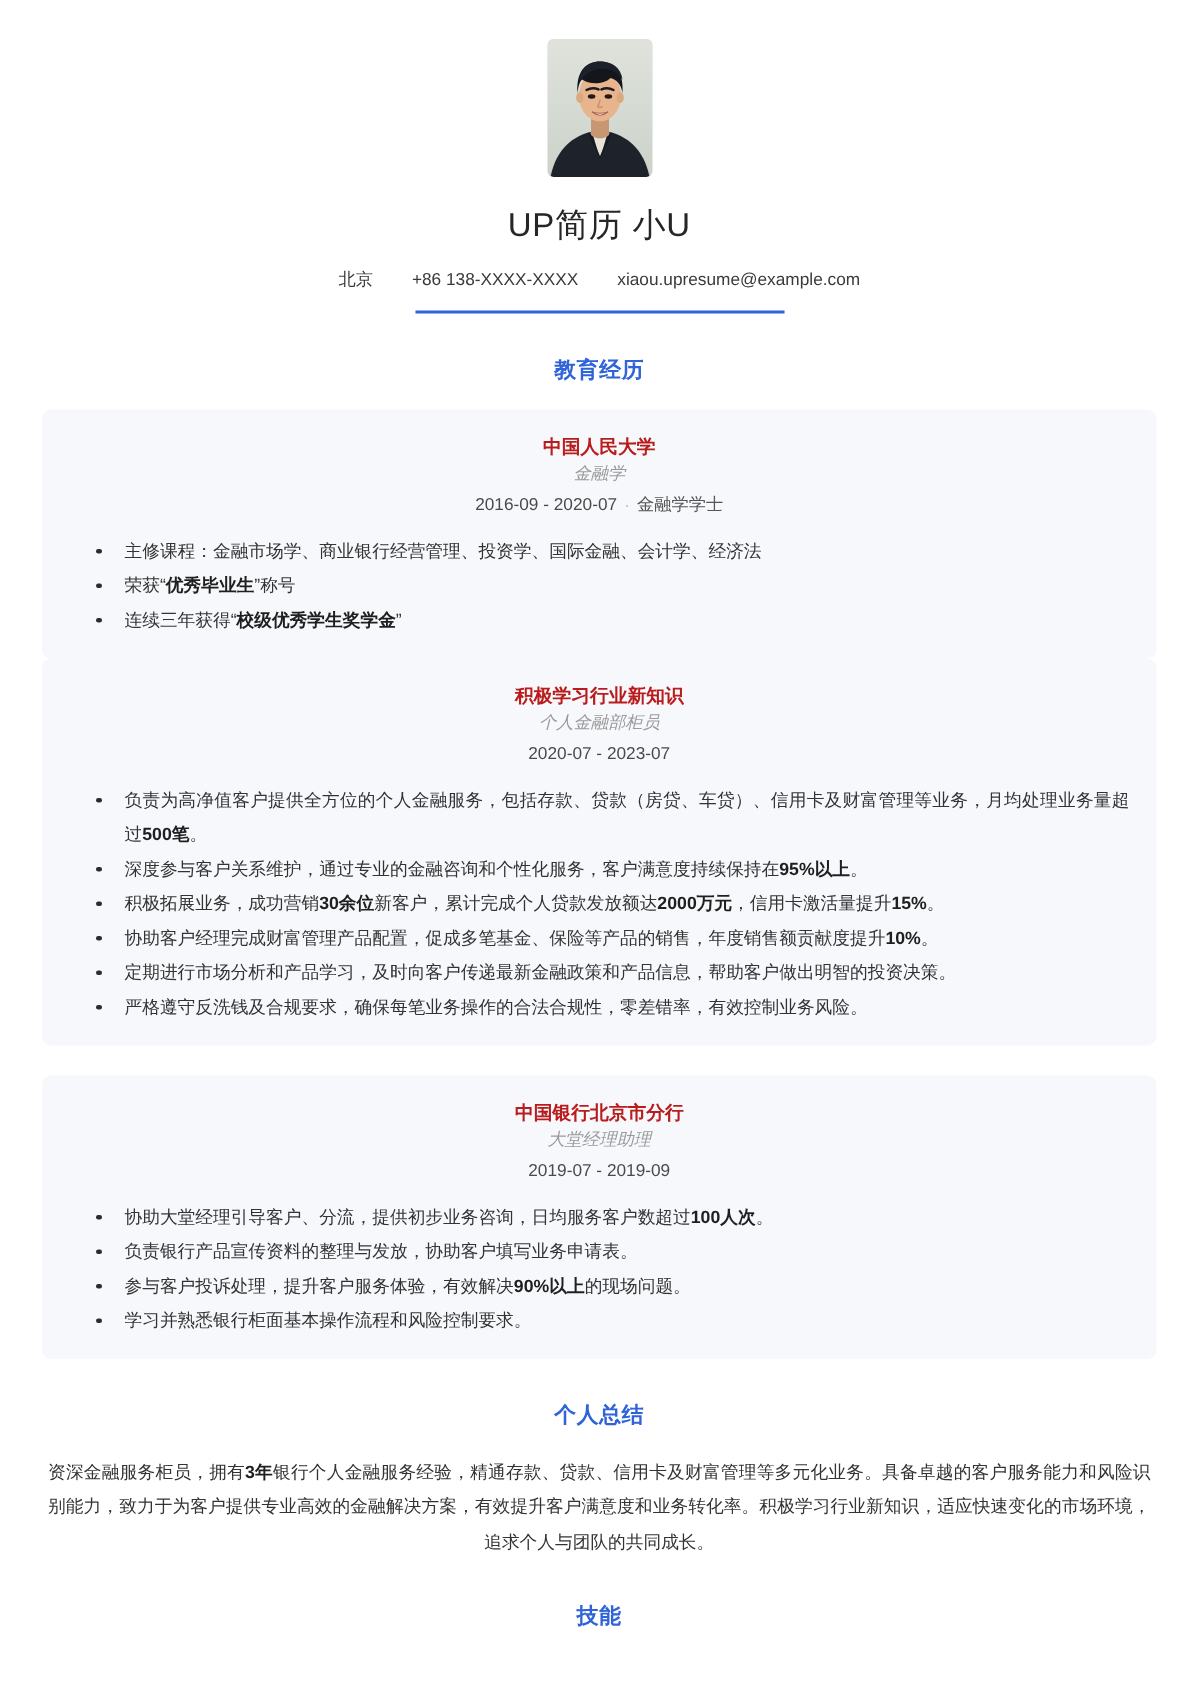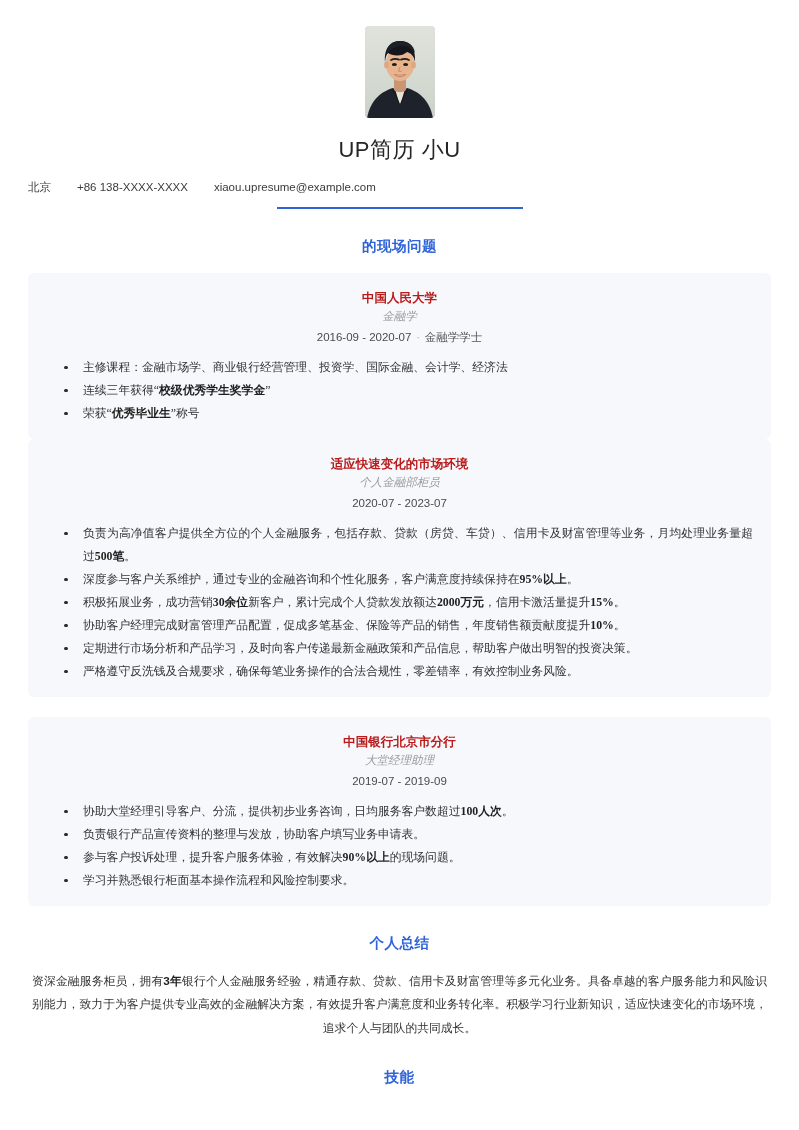"北京" .contact-row { justify-content: none -> center }
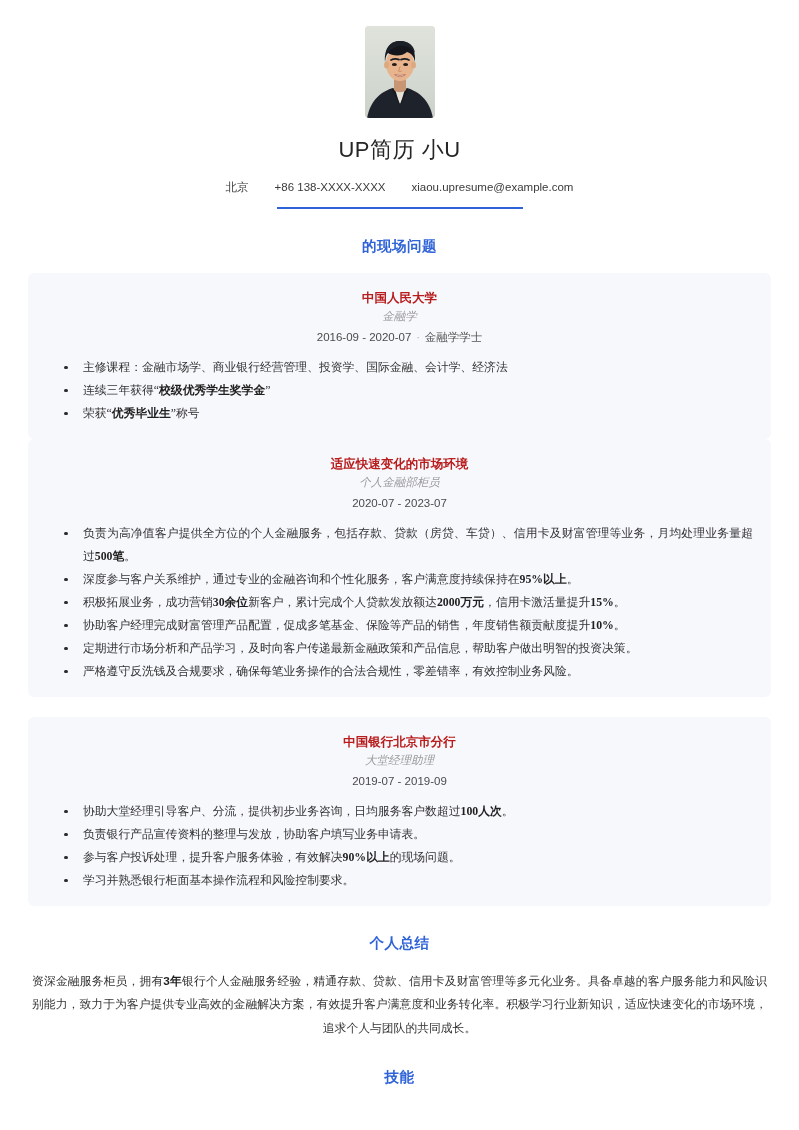"的现场问题" div.section-title { text: 的现场问题 -> 教育经历 }
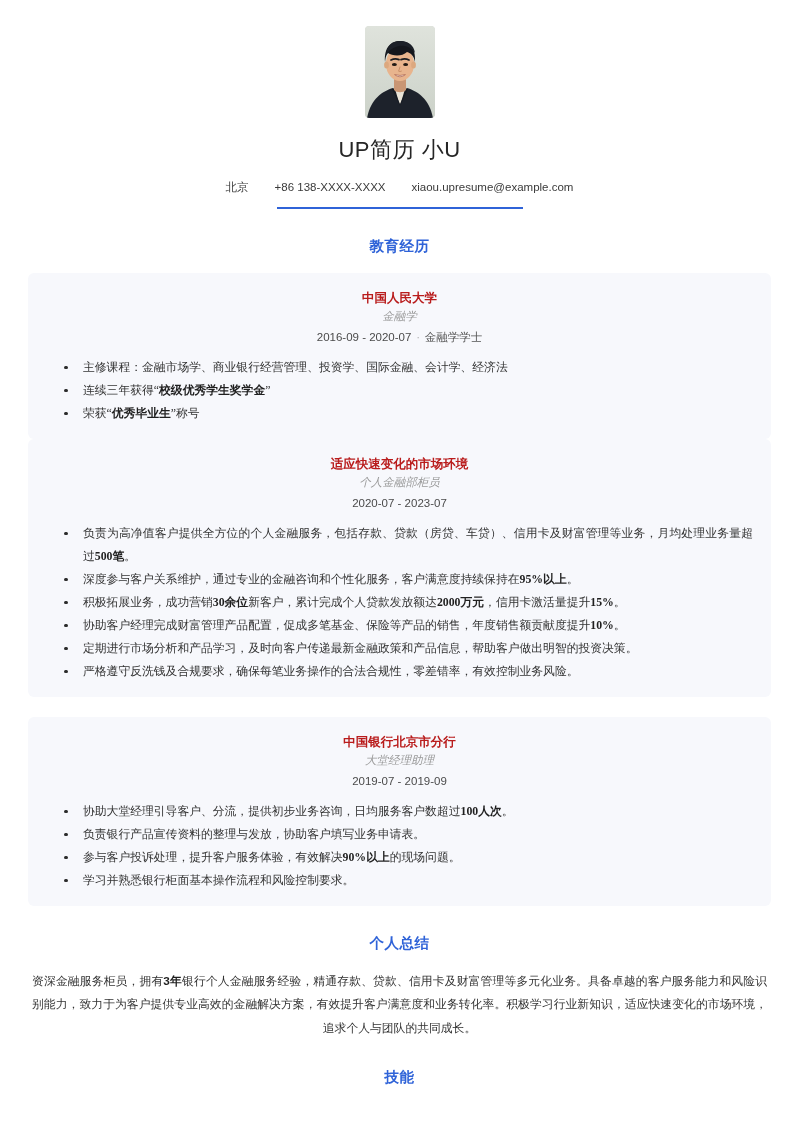"主修课程：金融市场学、商业银行经营管理、投资学、国际金融、会计学、经济法" ul.bullets li { font-family: Liberation Serif, serif -> none }
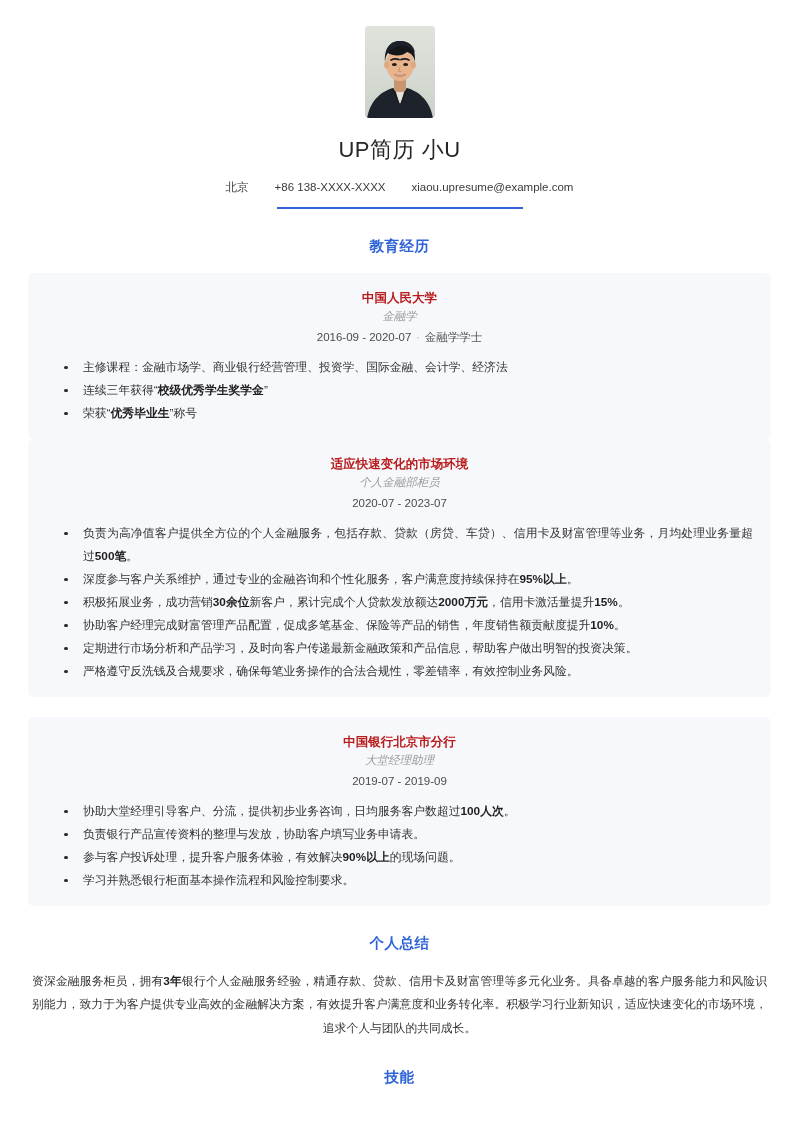"连续三年获得“校级优秀学生奖学金”" li { order: before "荣获“优秀毕业生”称号" -> after "荣获“优秀毕业生”称号" }
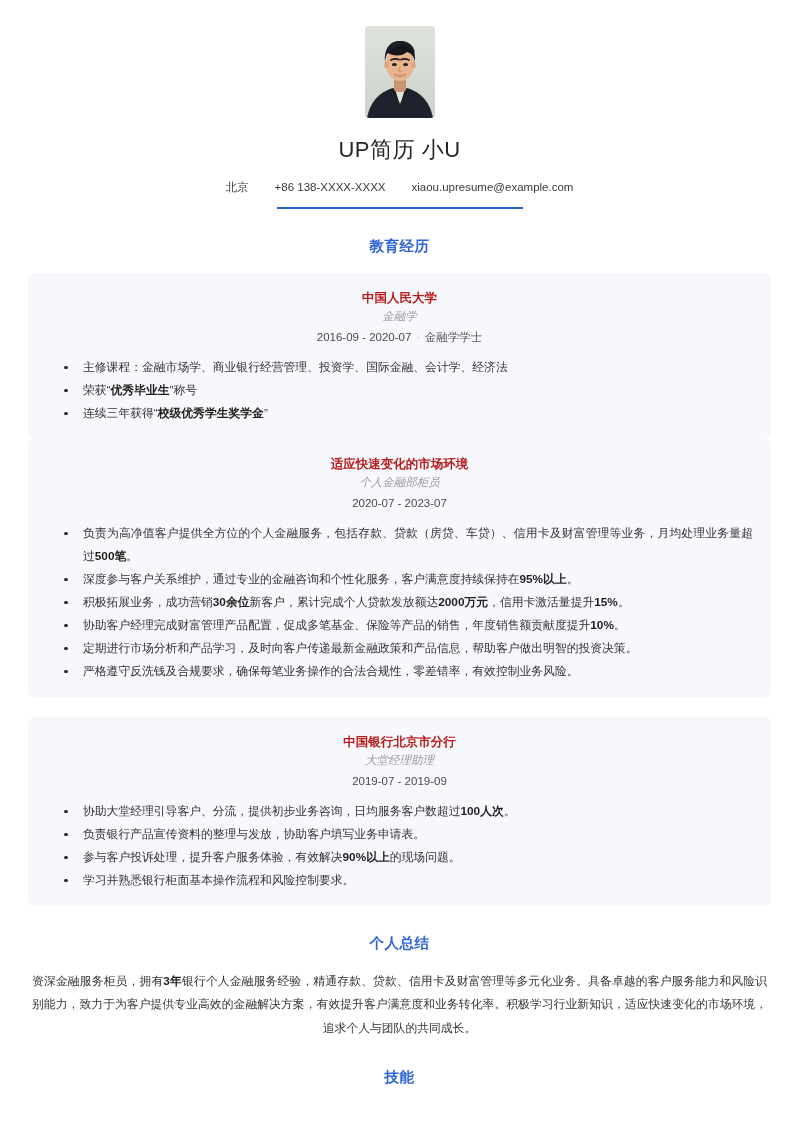"适应快速变化的市场环境" div.entry-org { text: 适应快速变化的市场环境 -> 积极学习行业新知识 }
